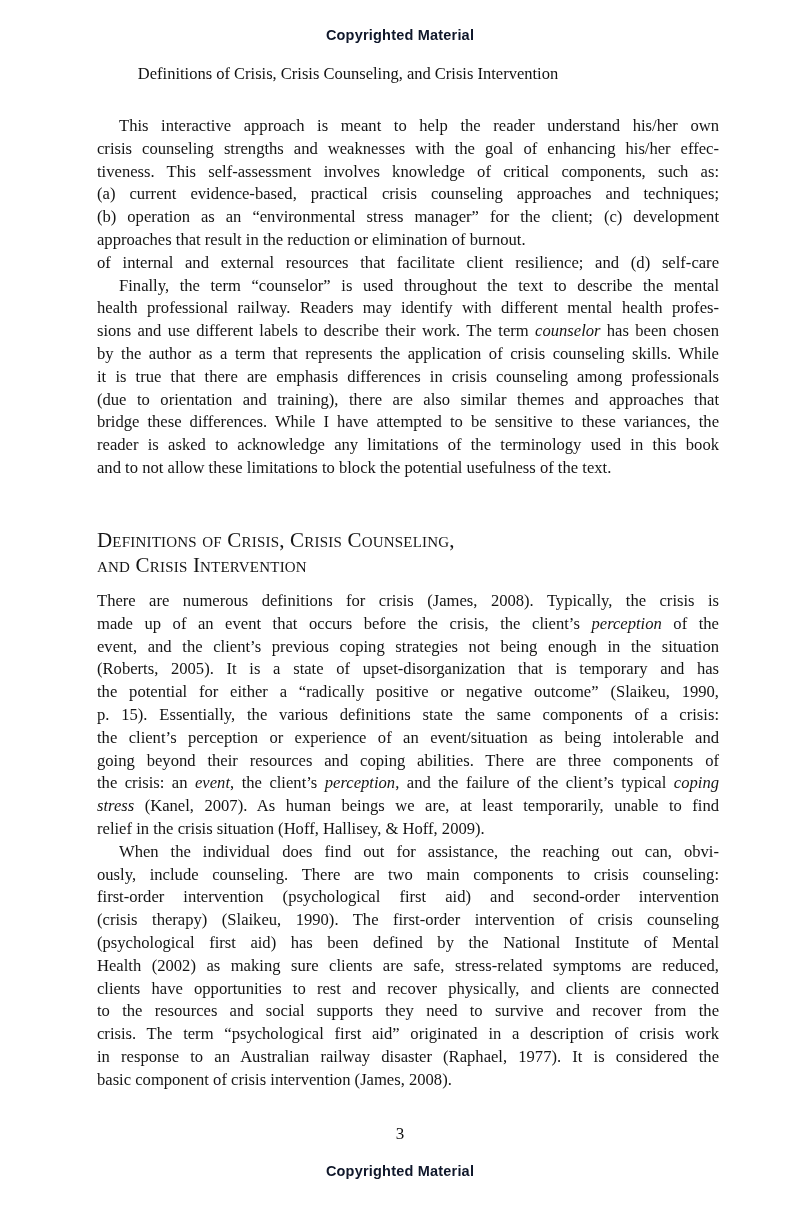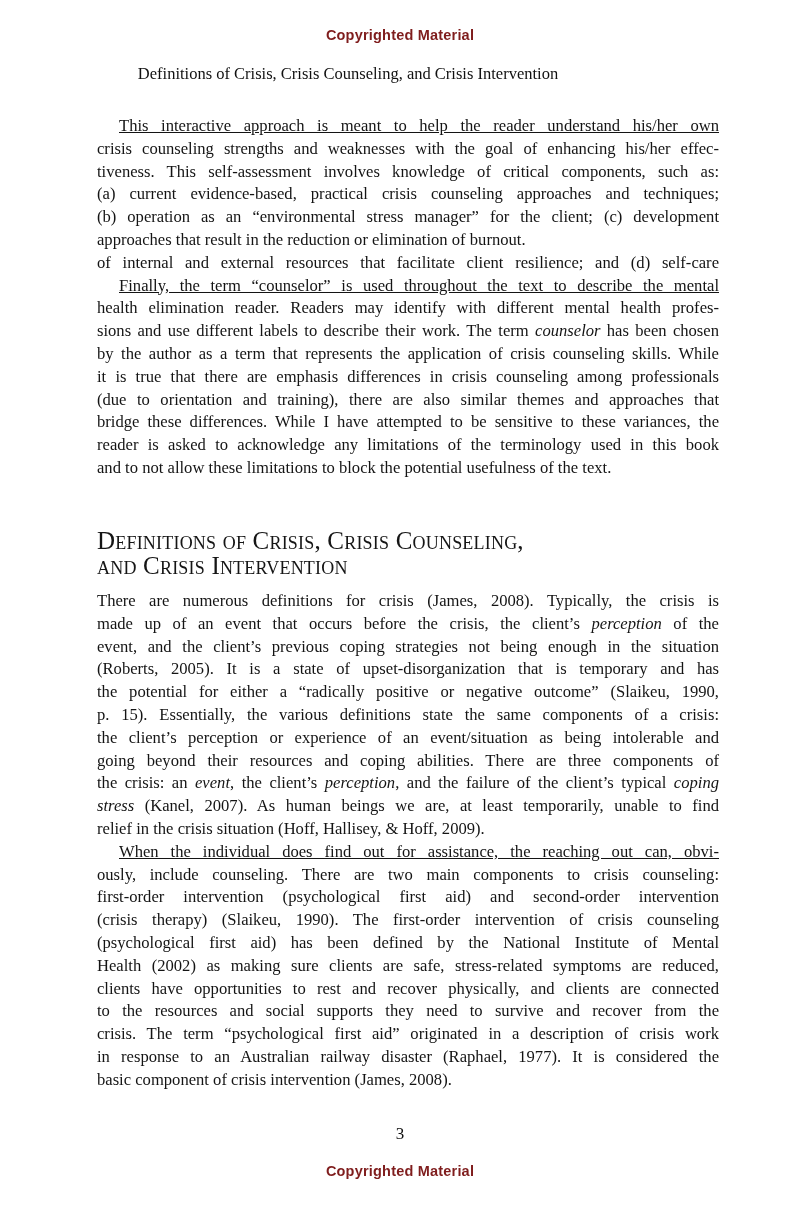"Copyrighted Material" .watermark { color: #7f1d1d -> #0f172a }
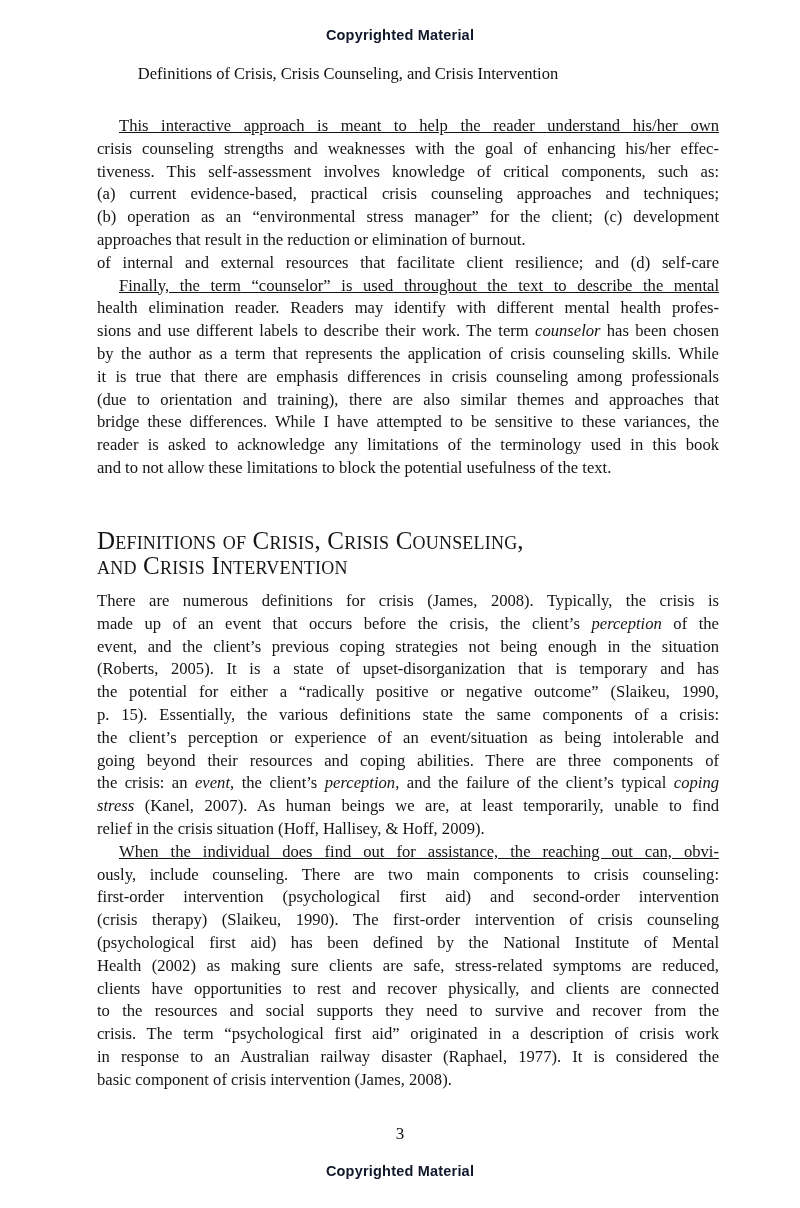"This interactive approach is meant" .line.indent { text-decoration: underline -> none }
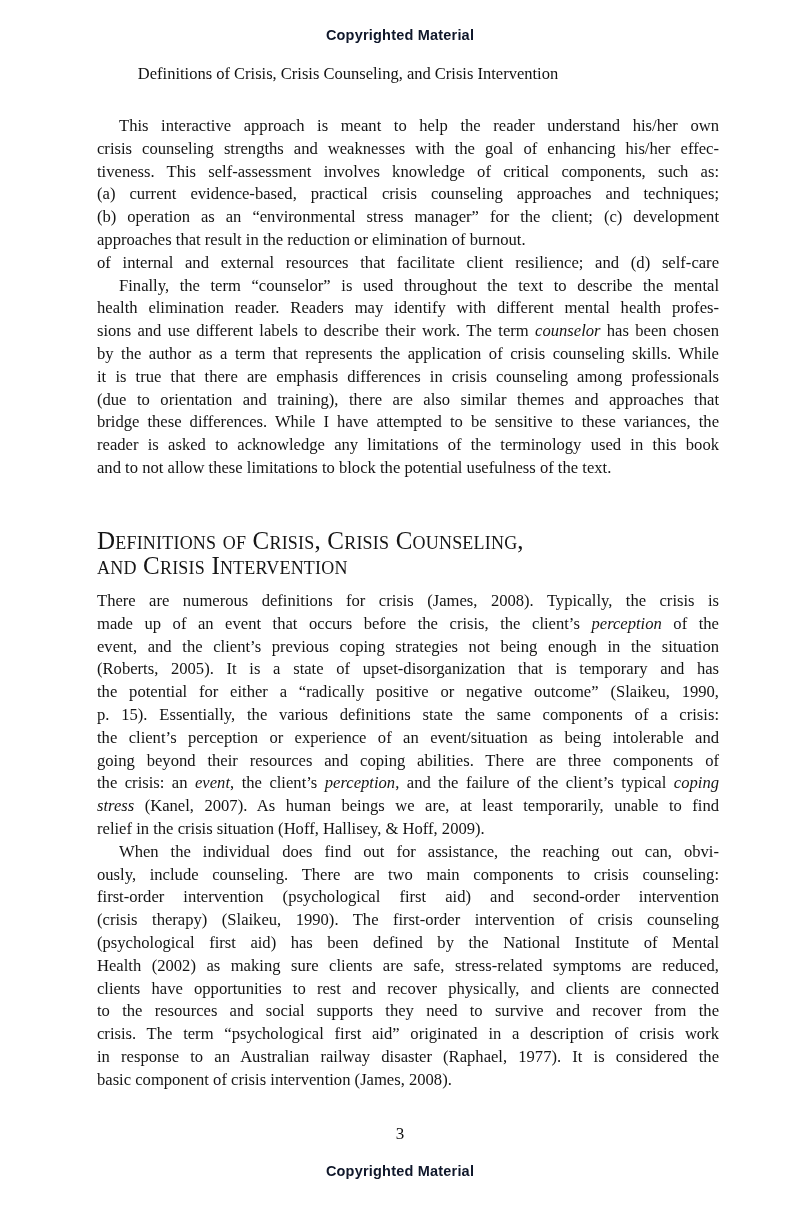"health elimination reader. Readers may" div.line { text: elimination reader -> professional railway }
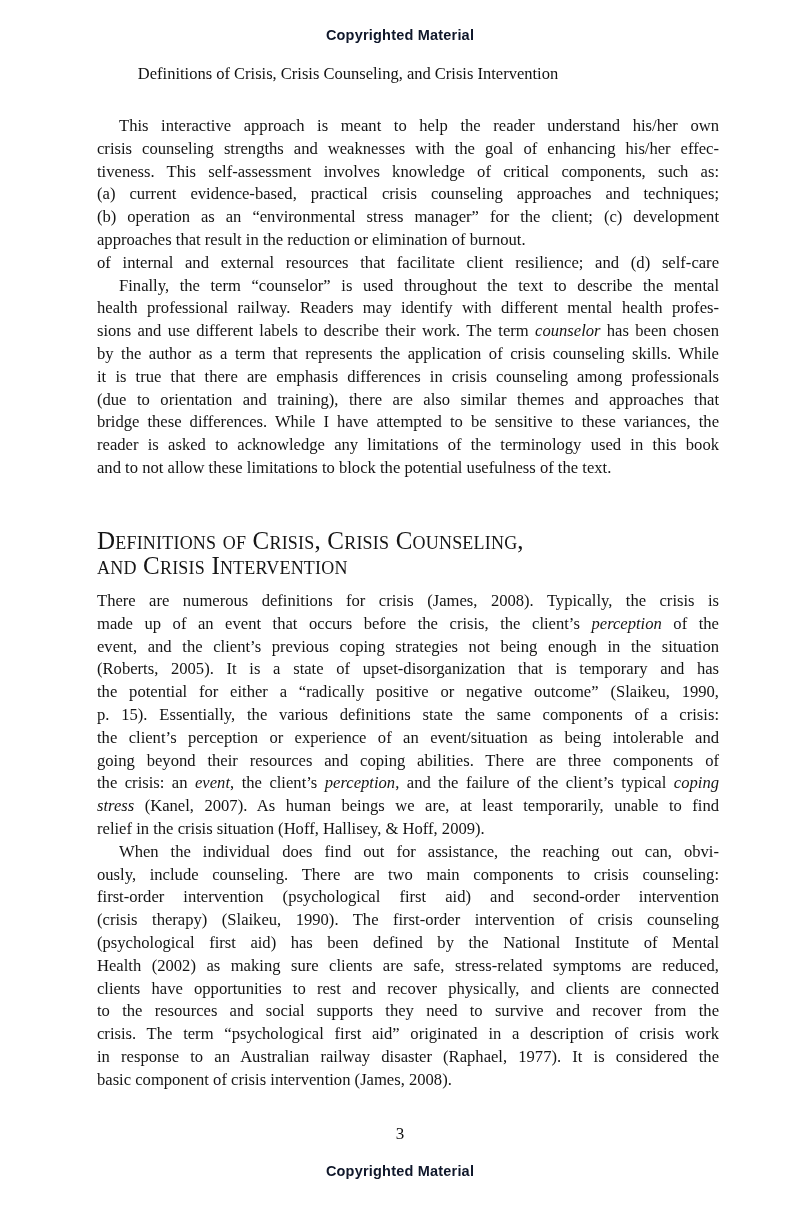"Definitions of Crisis, Crisis Counseling," .section-heading { font-size: 25px -> 21px }
